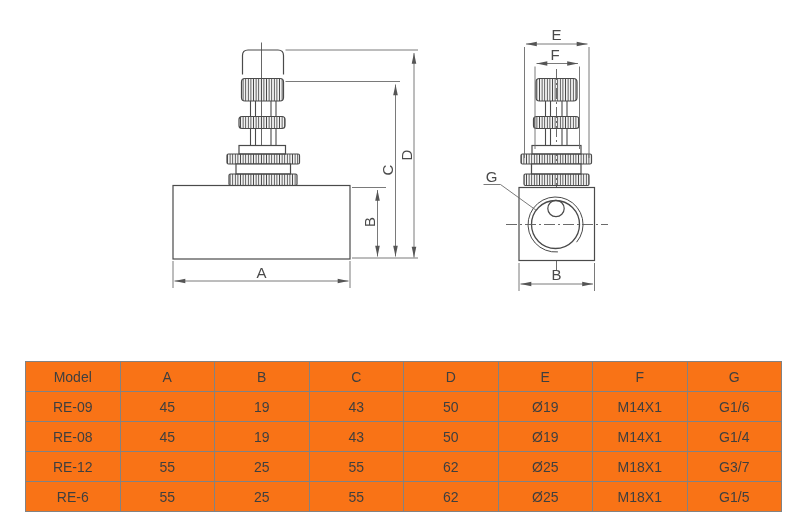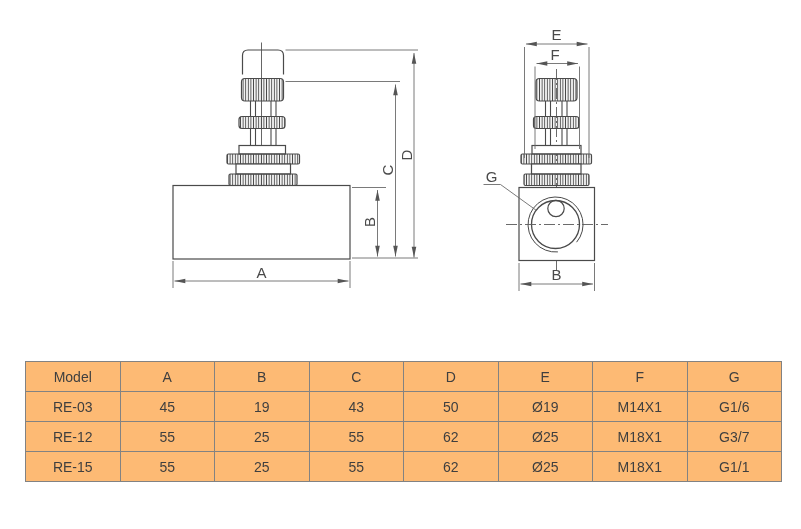"Model" table.spec { background: #fdba74 -> #f97316 }
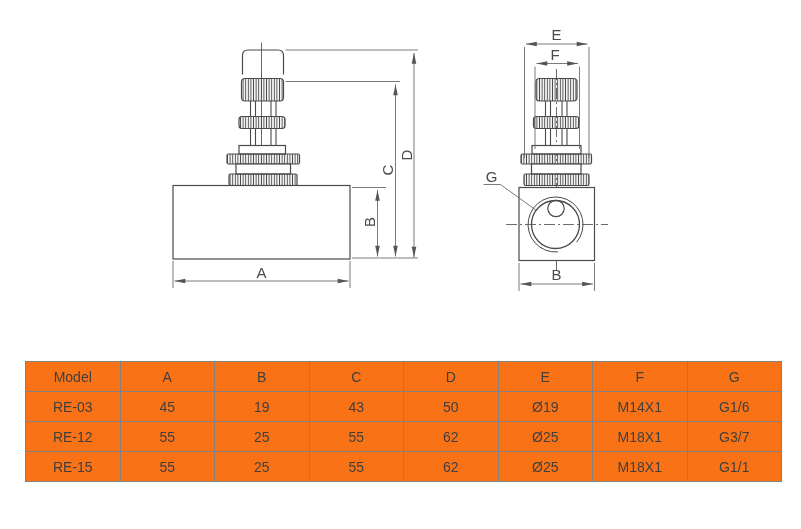"RE-03" td { text: RE-03 -> RE-09 }
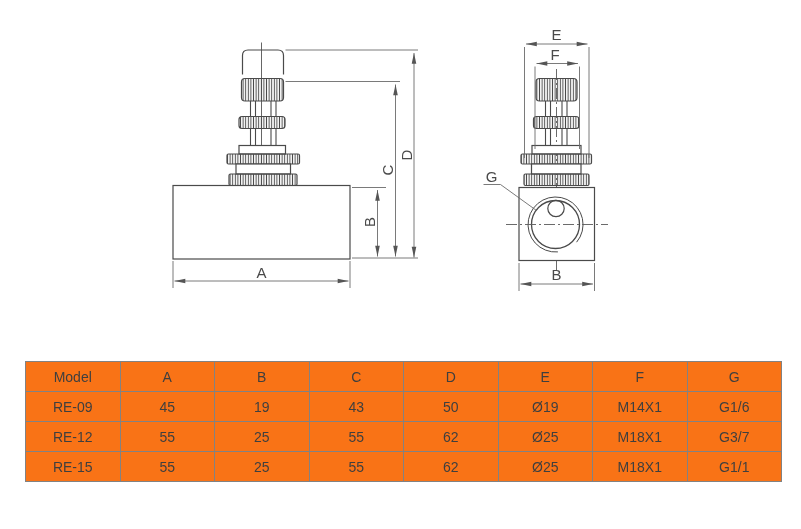"RE-08" tr { html: none -> <tr> <td>RE-08</td> <td>45</td> <td>19</td> <td>43</td> <td>50</td> <td>Ø19</td> <td>M14X1</td> <td>G1/4</td> </tr> }
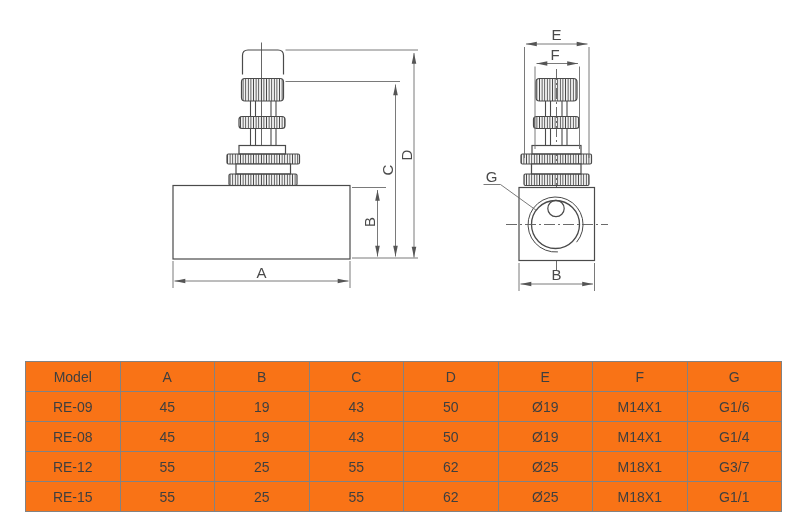"RE-15" td { text: RE-15 -> RE-6 }
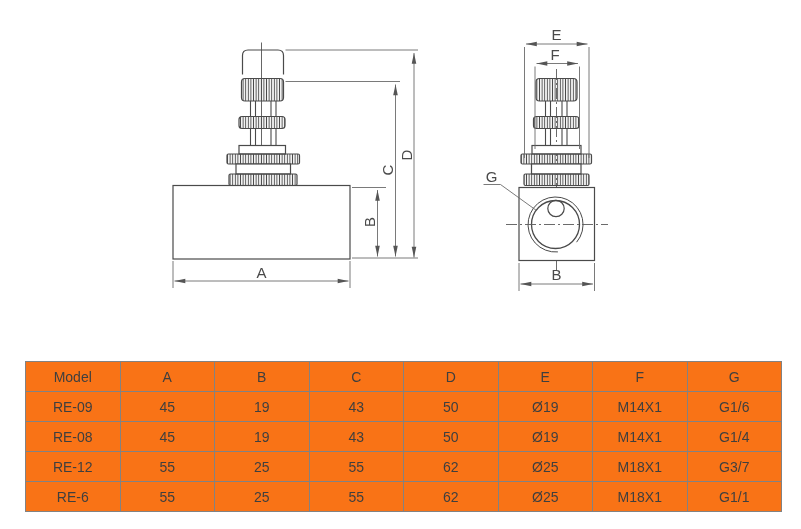"G1/1" td { text: G1/1 -> G1/5 }
